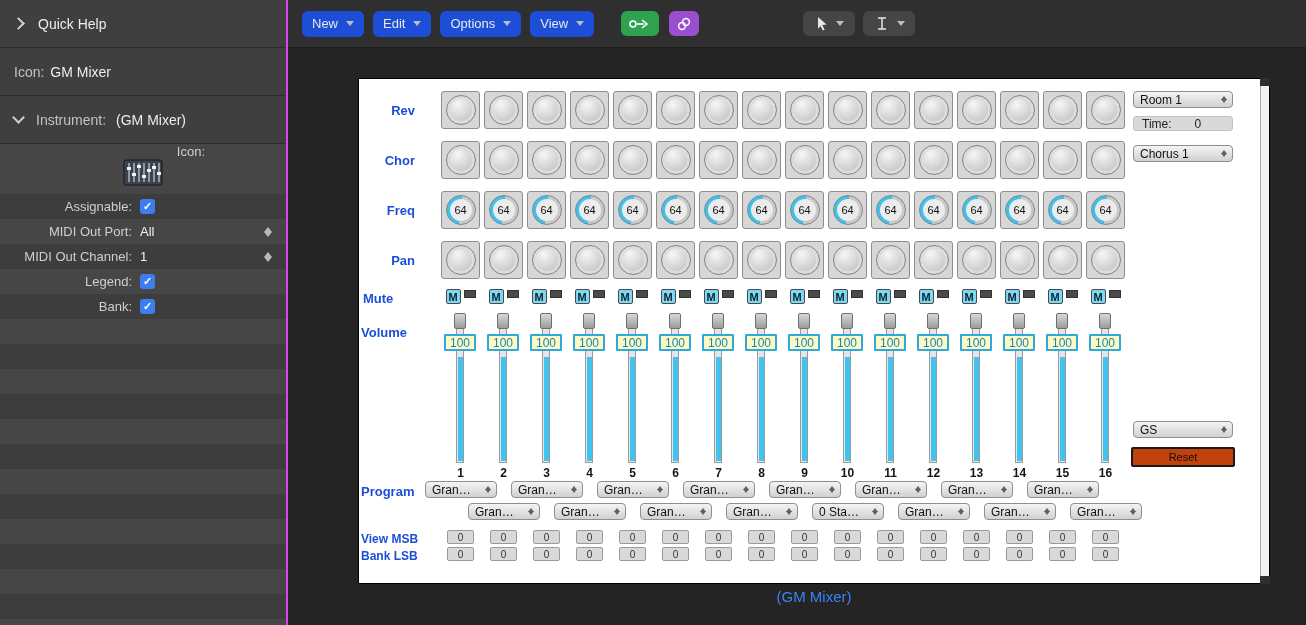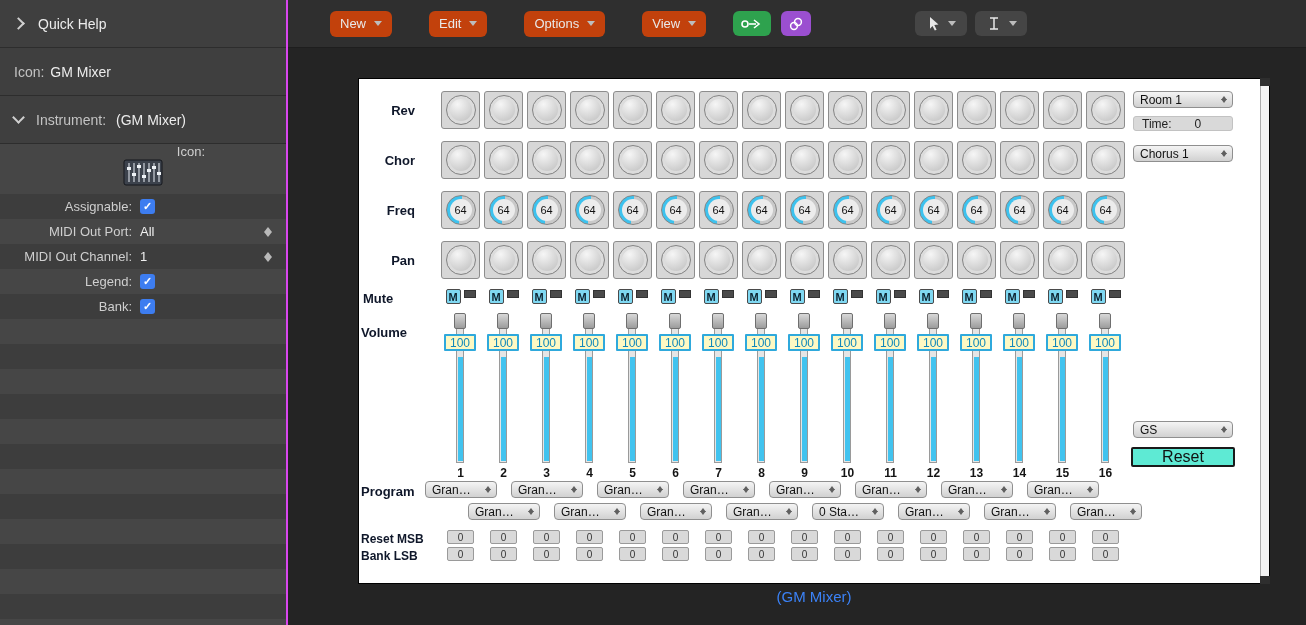"New" .menu-btn { background: #c2410c -> #1d4ed8; margin-left: 28px -> none }
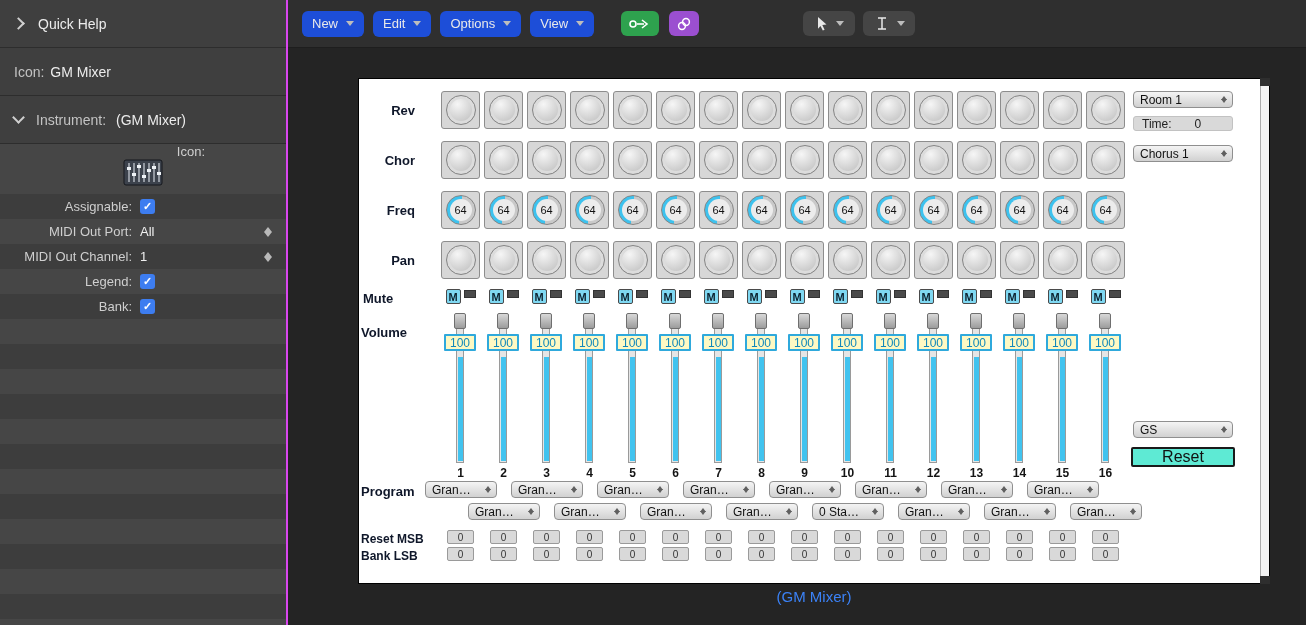"Rev" .rowlab { color: #0f172a -> #1d4ed8 }
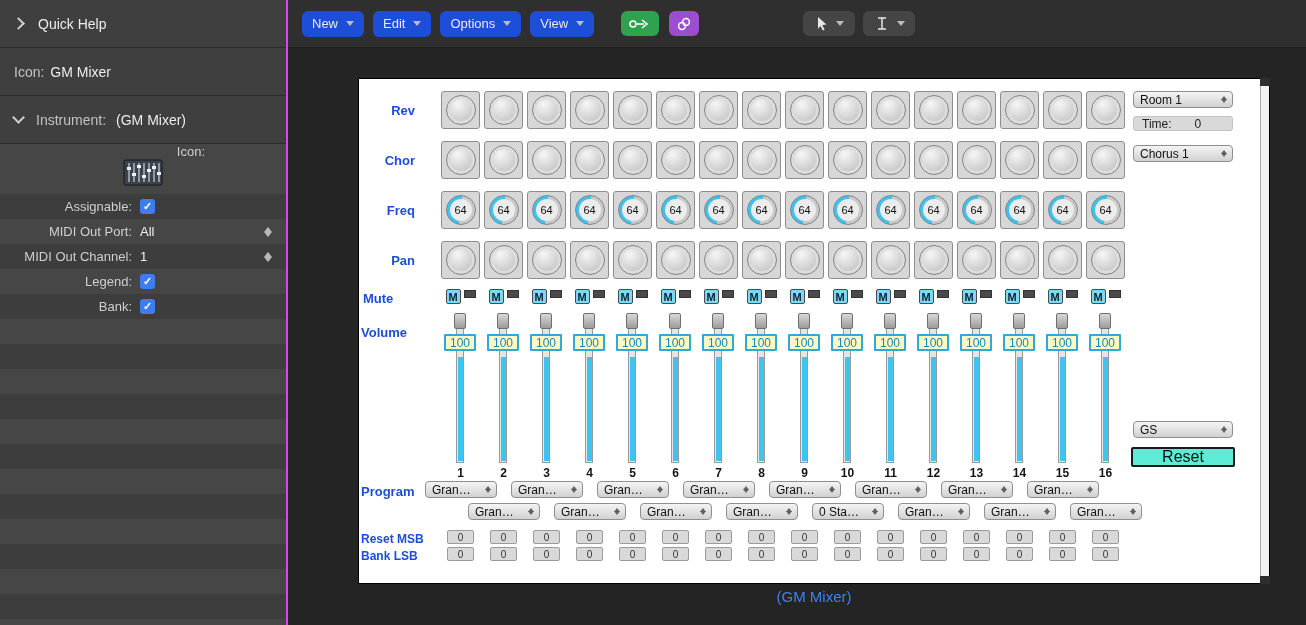"Reset" .reset { background: #5eead4 -> #c2410c; font-size: 16px -> 11px }
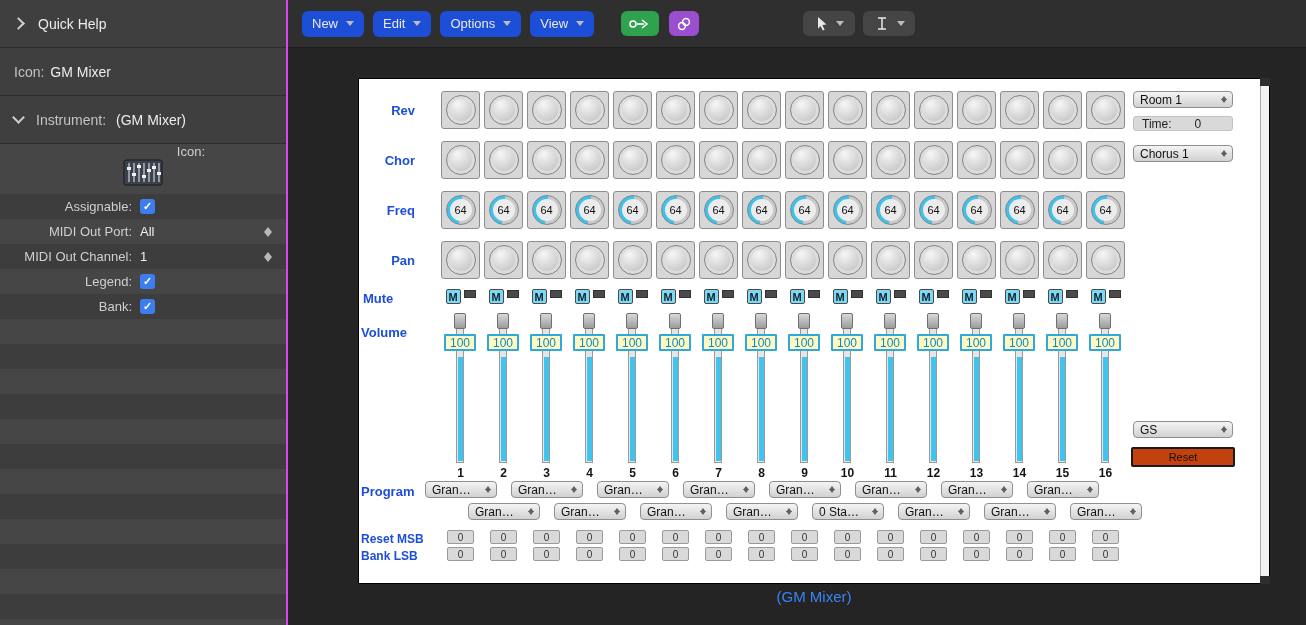"Reset MSB" div.rowlab { text: Reset -> View }
